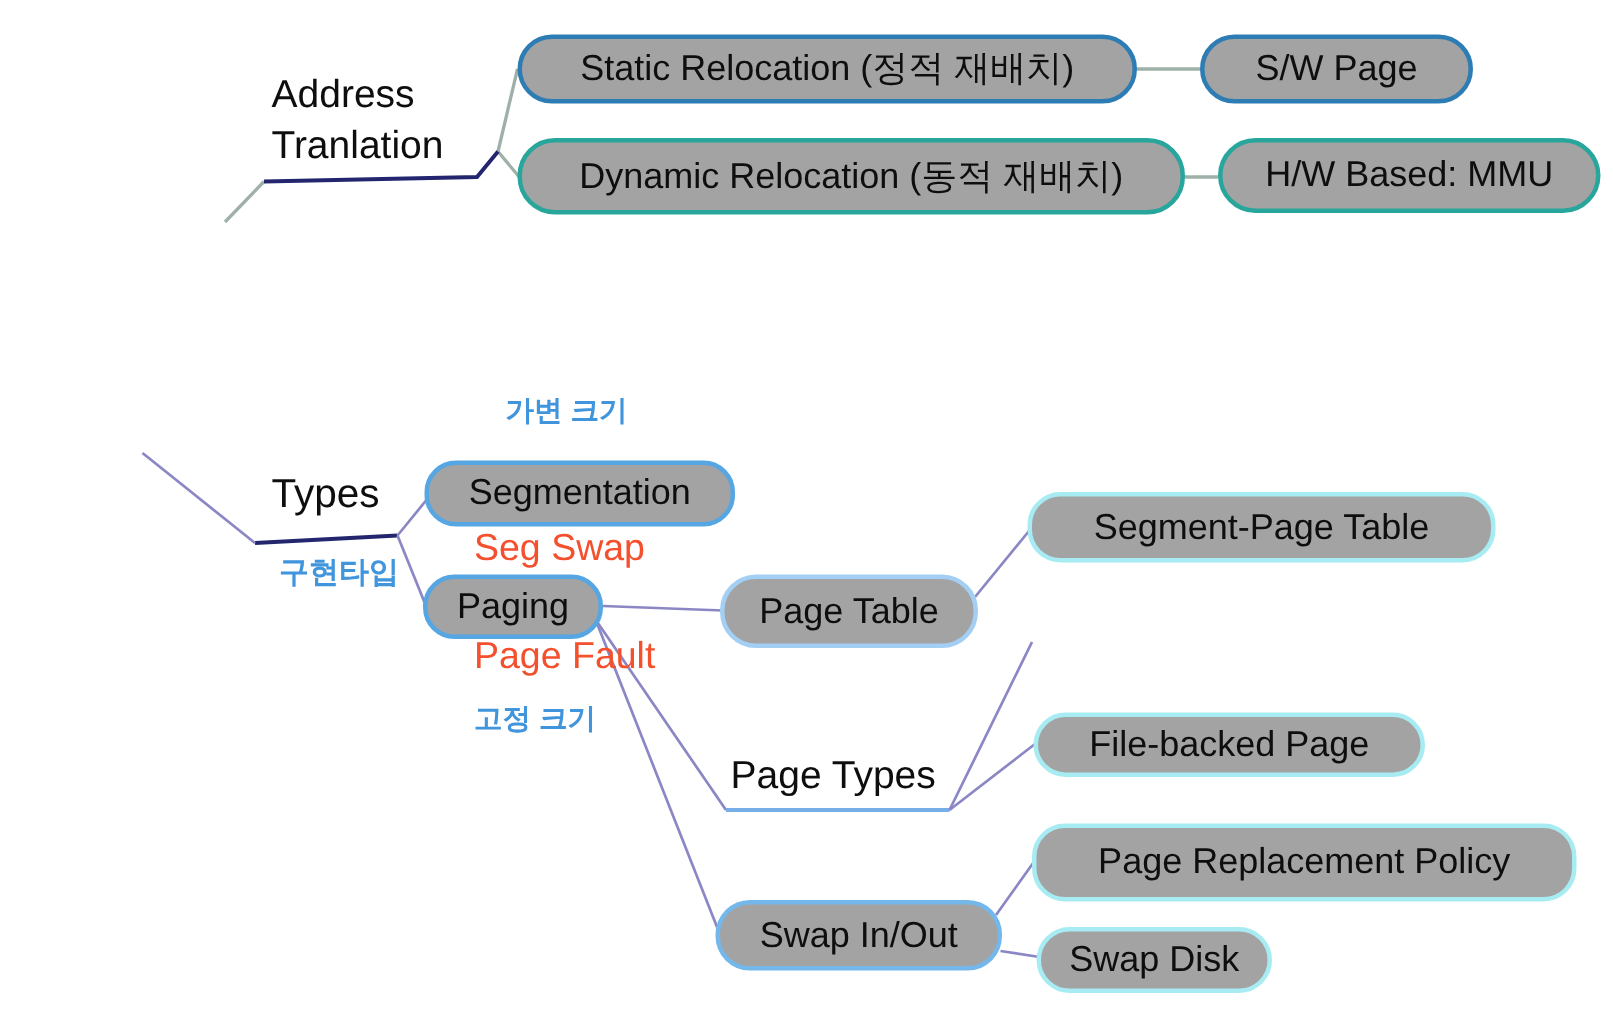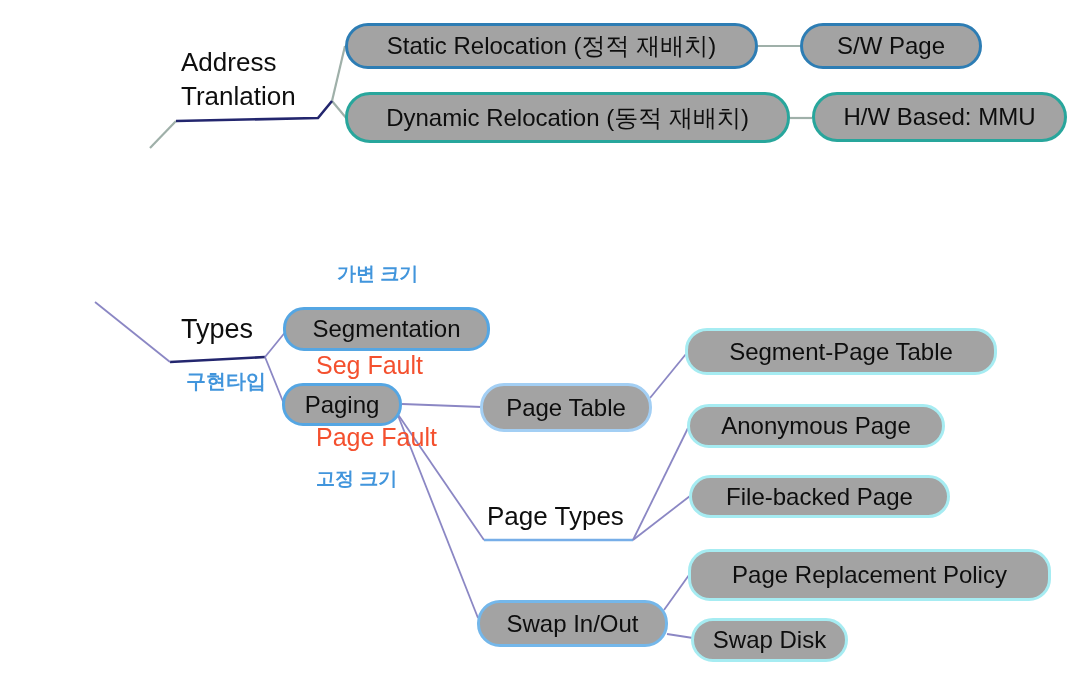"Seg Fault" div.floating { text: Fault -> Swap }
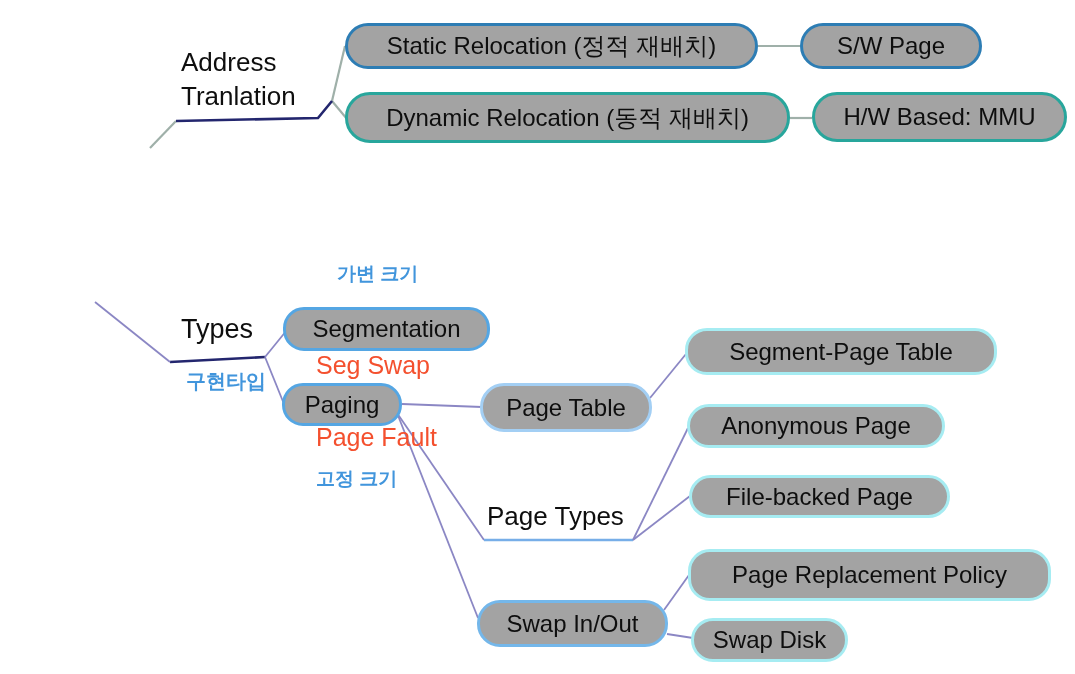"Anonymous Page" div.node { html: <div>Anonymous Page</div> -> none }
